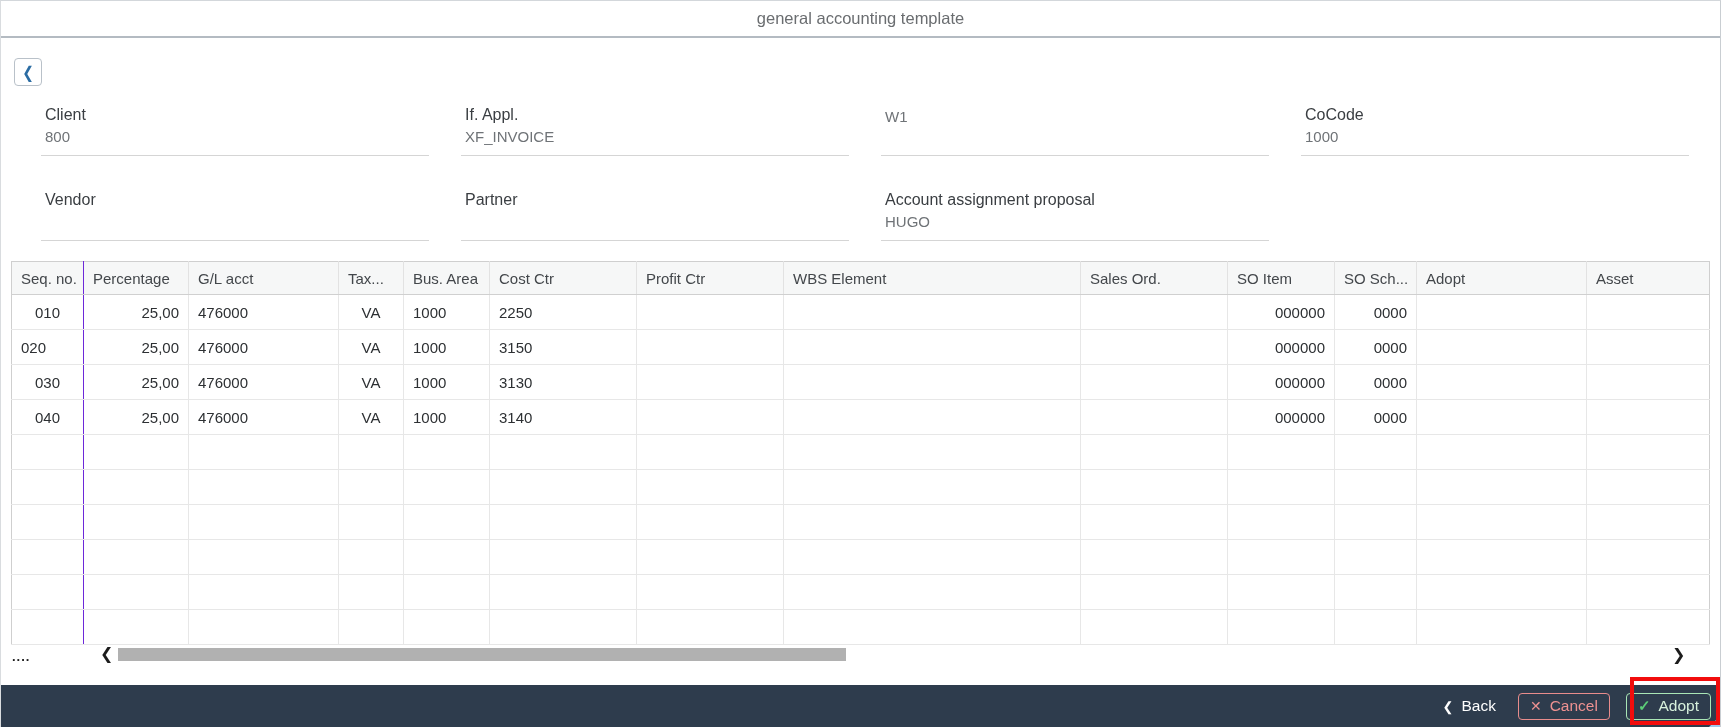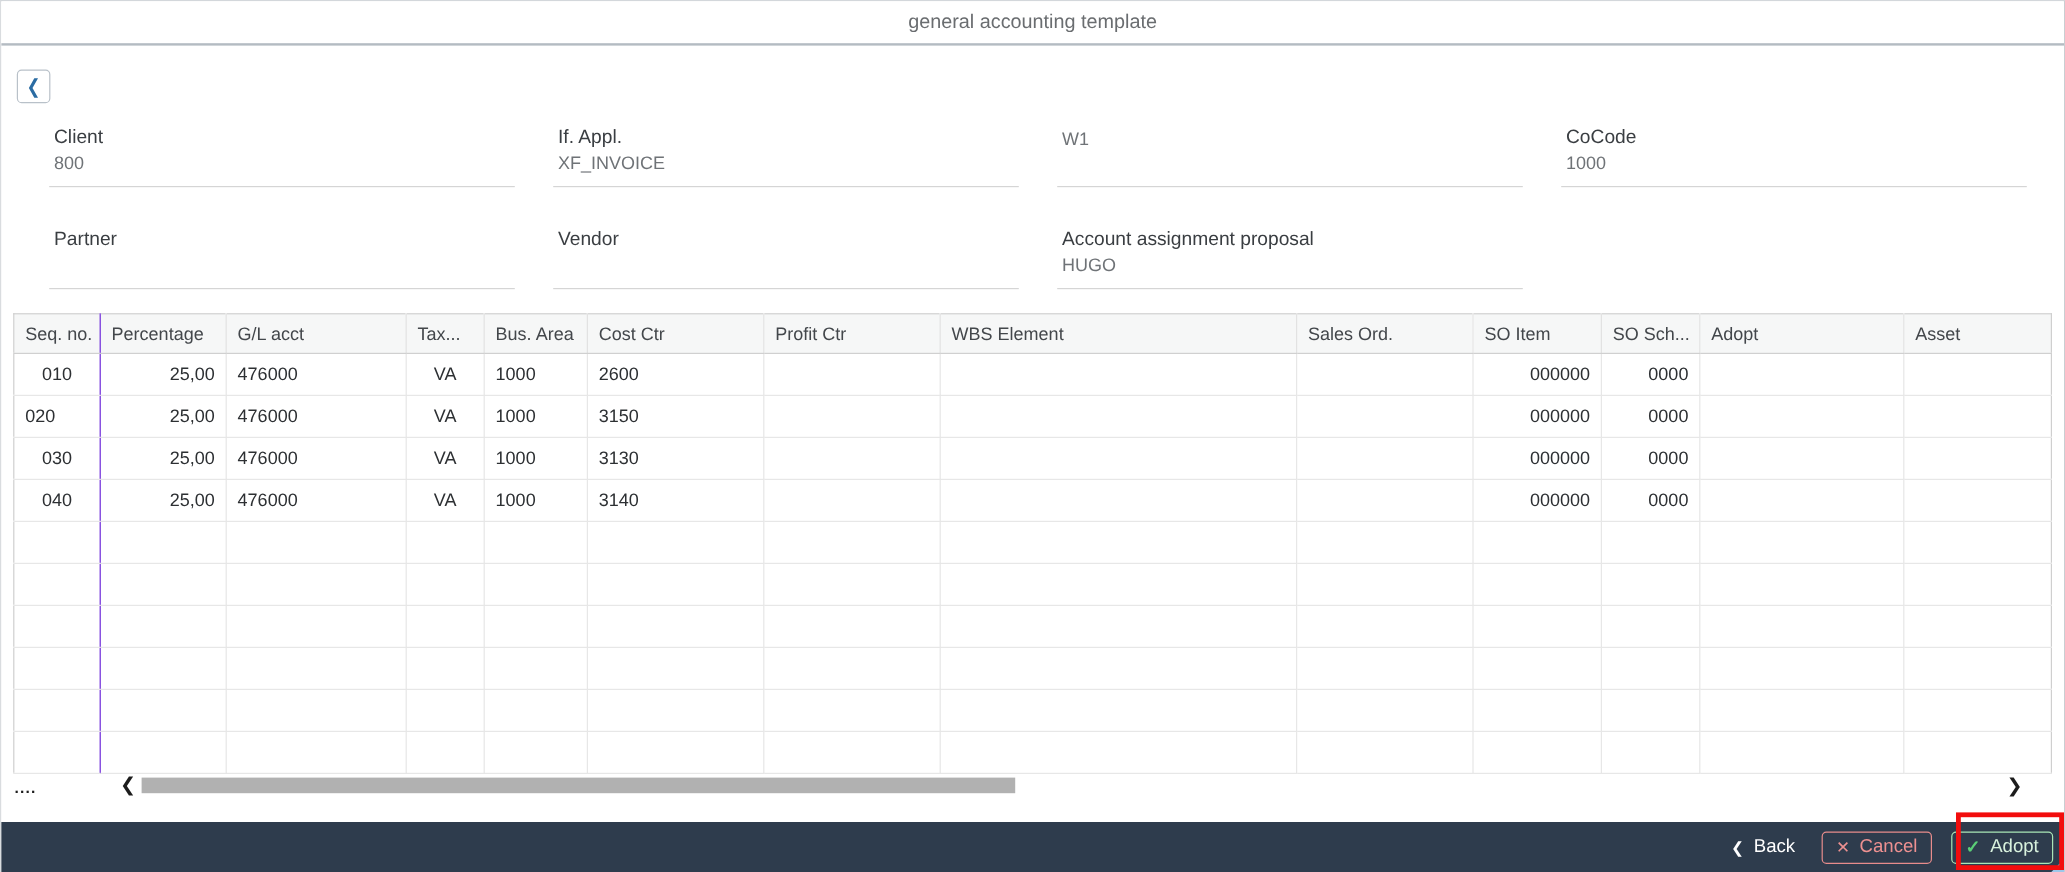"Partner" div.field { order: before "Vendor" -> after "Vendor" }
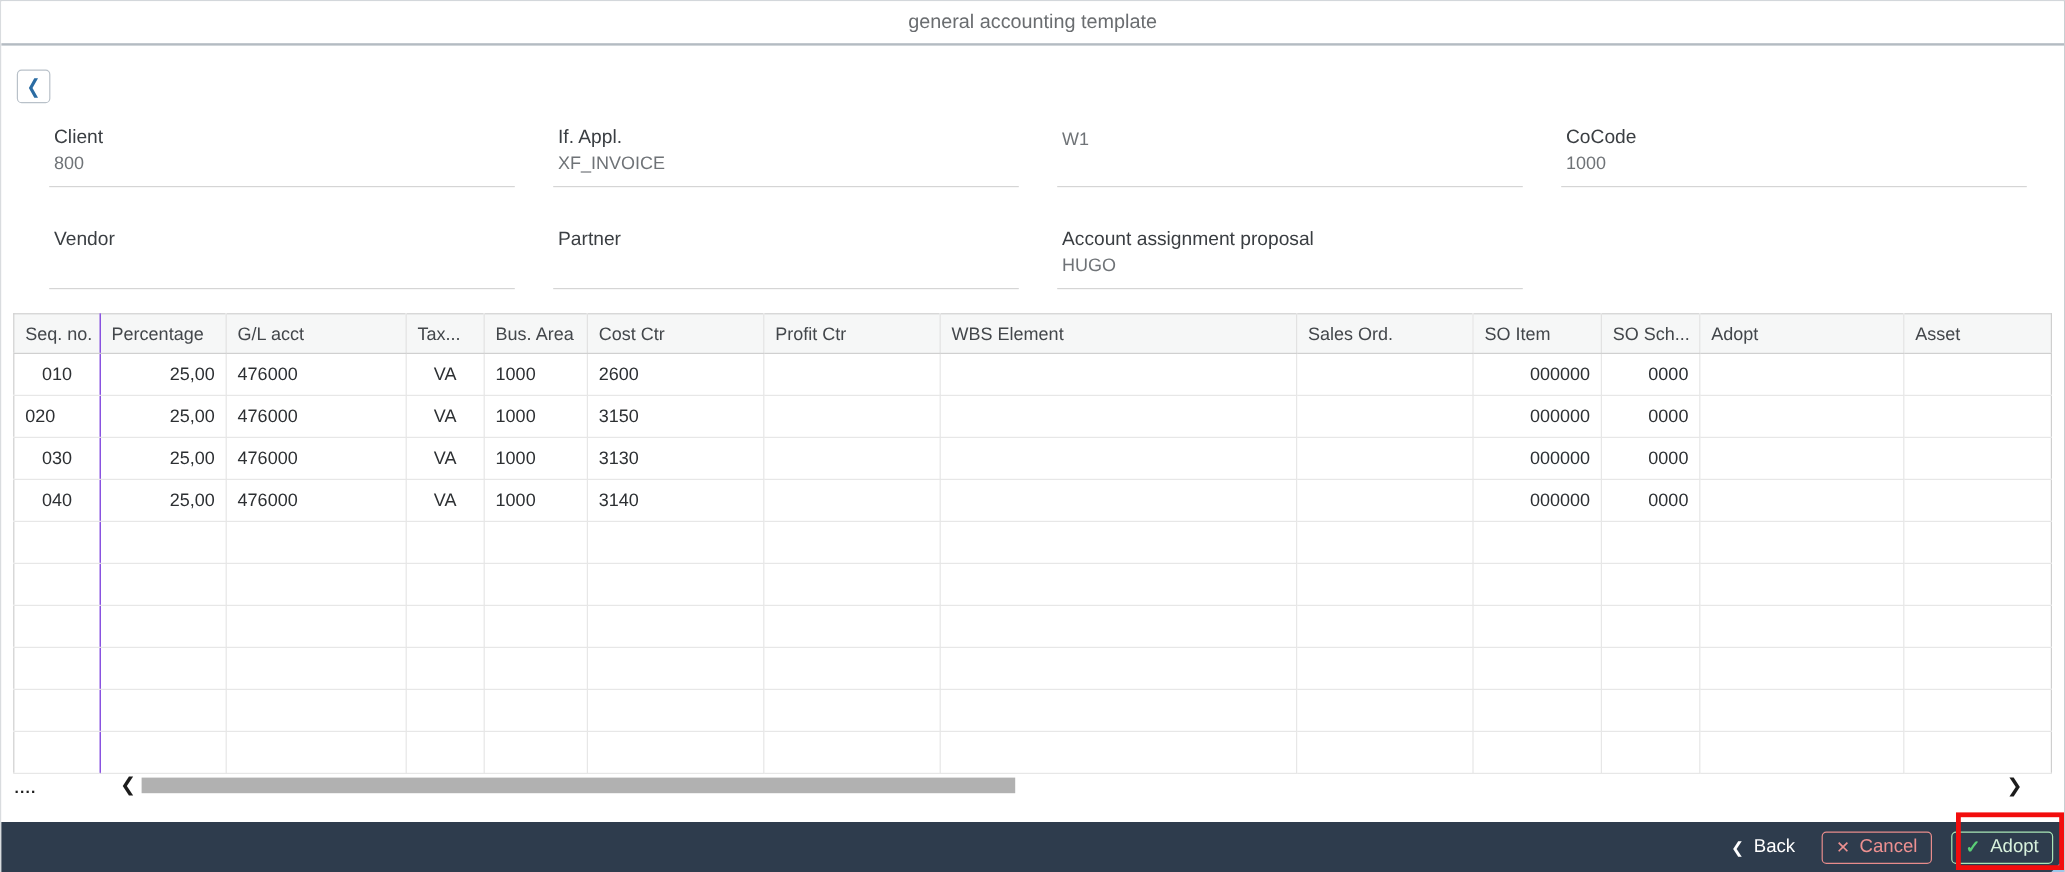"2600" td { text: 2600 -> 2250 }
